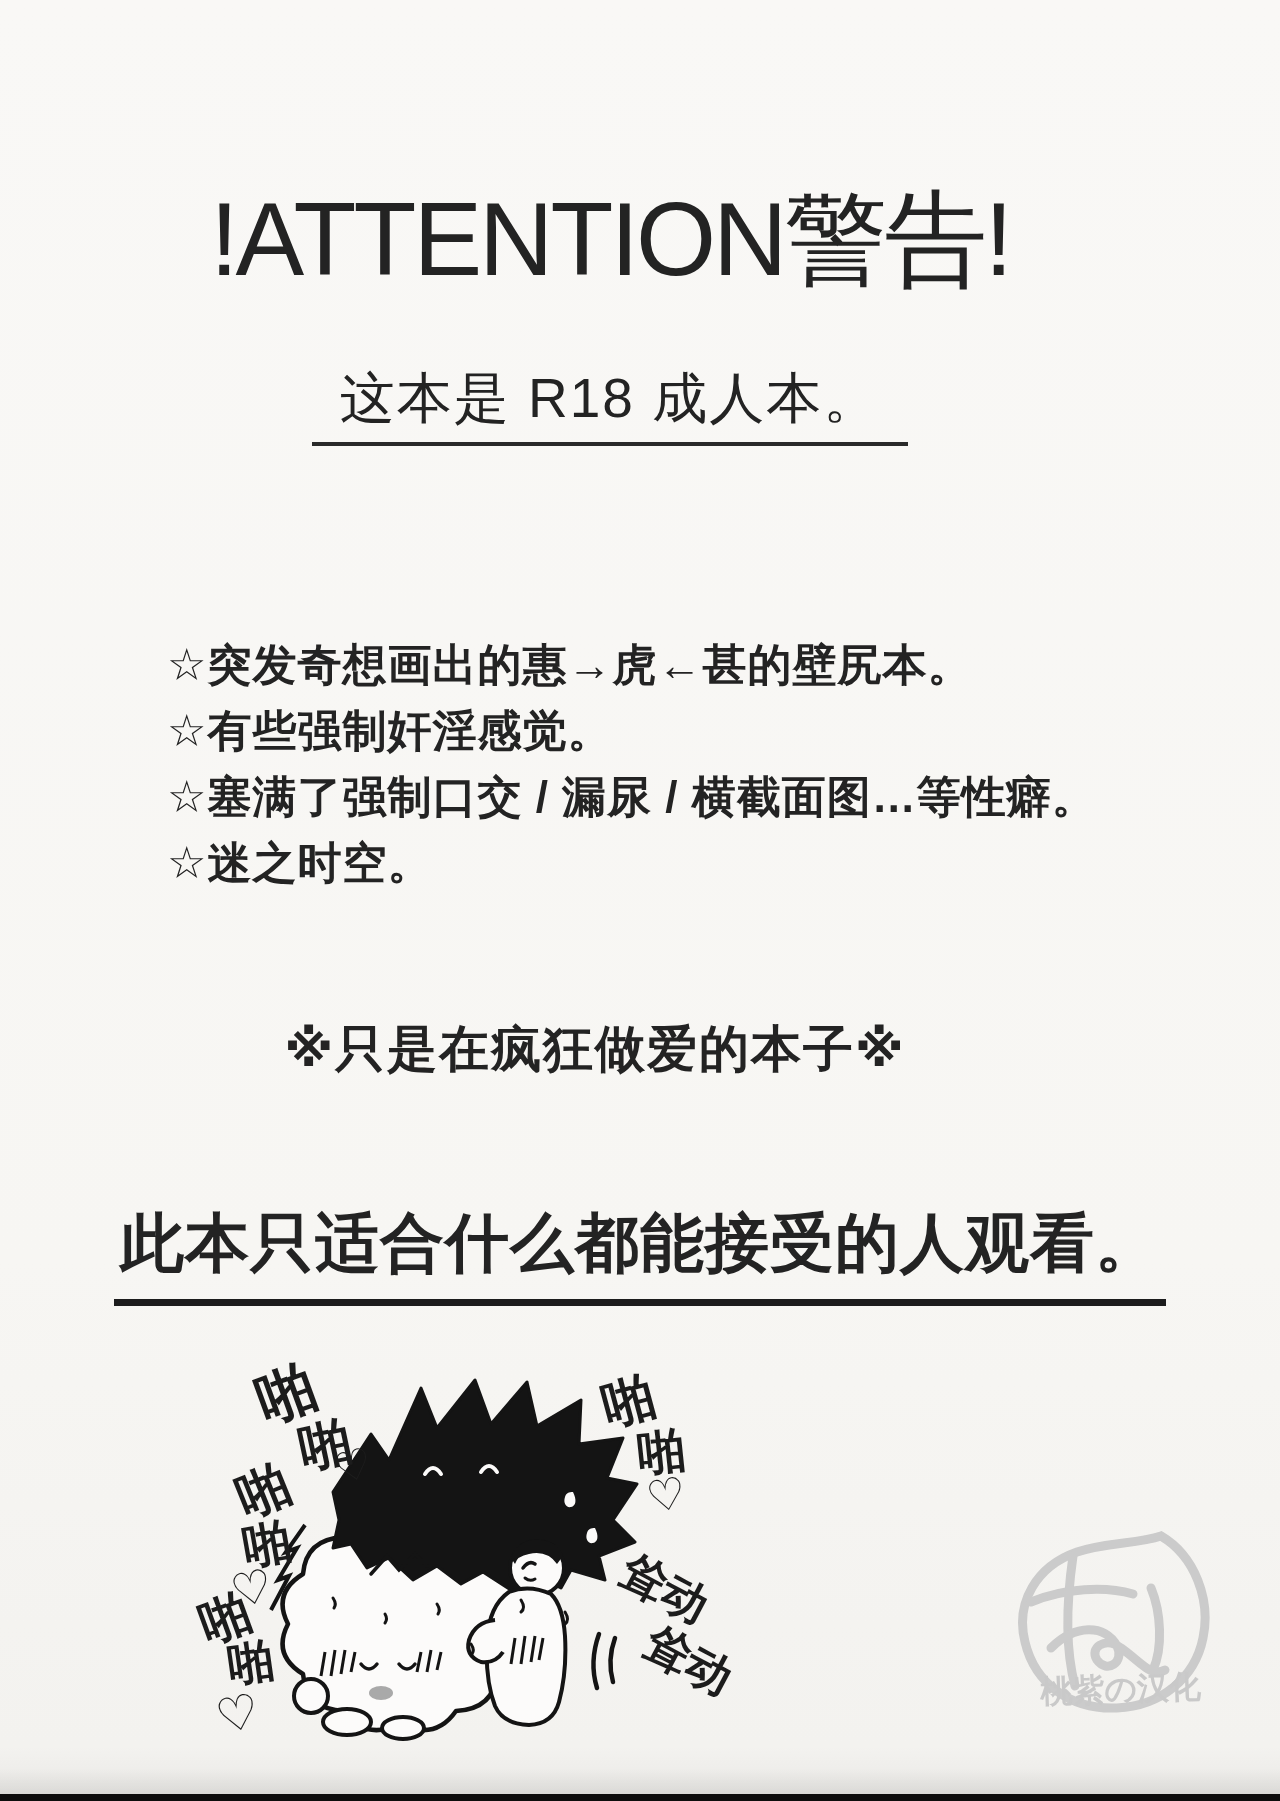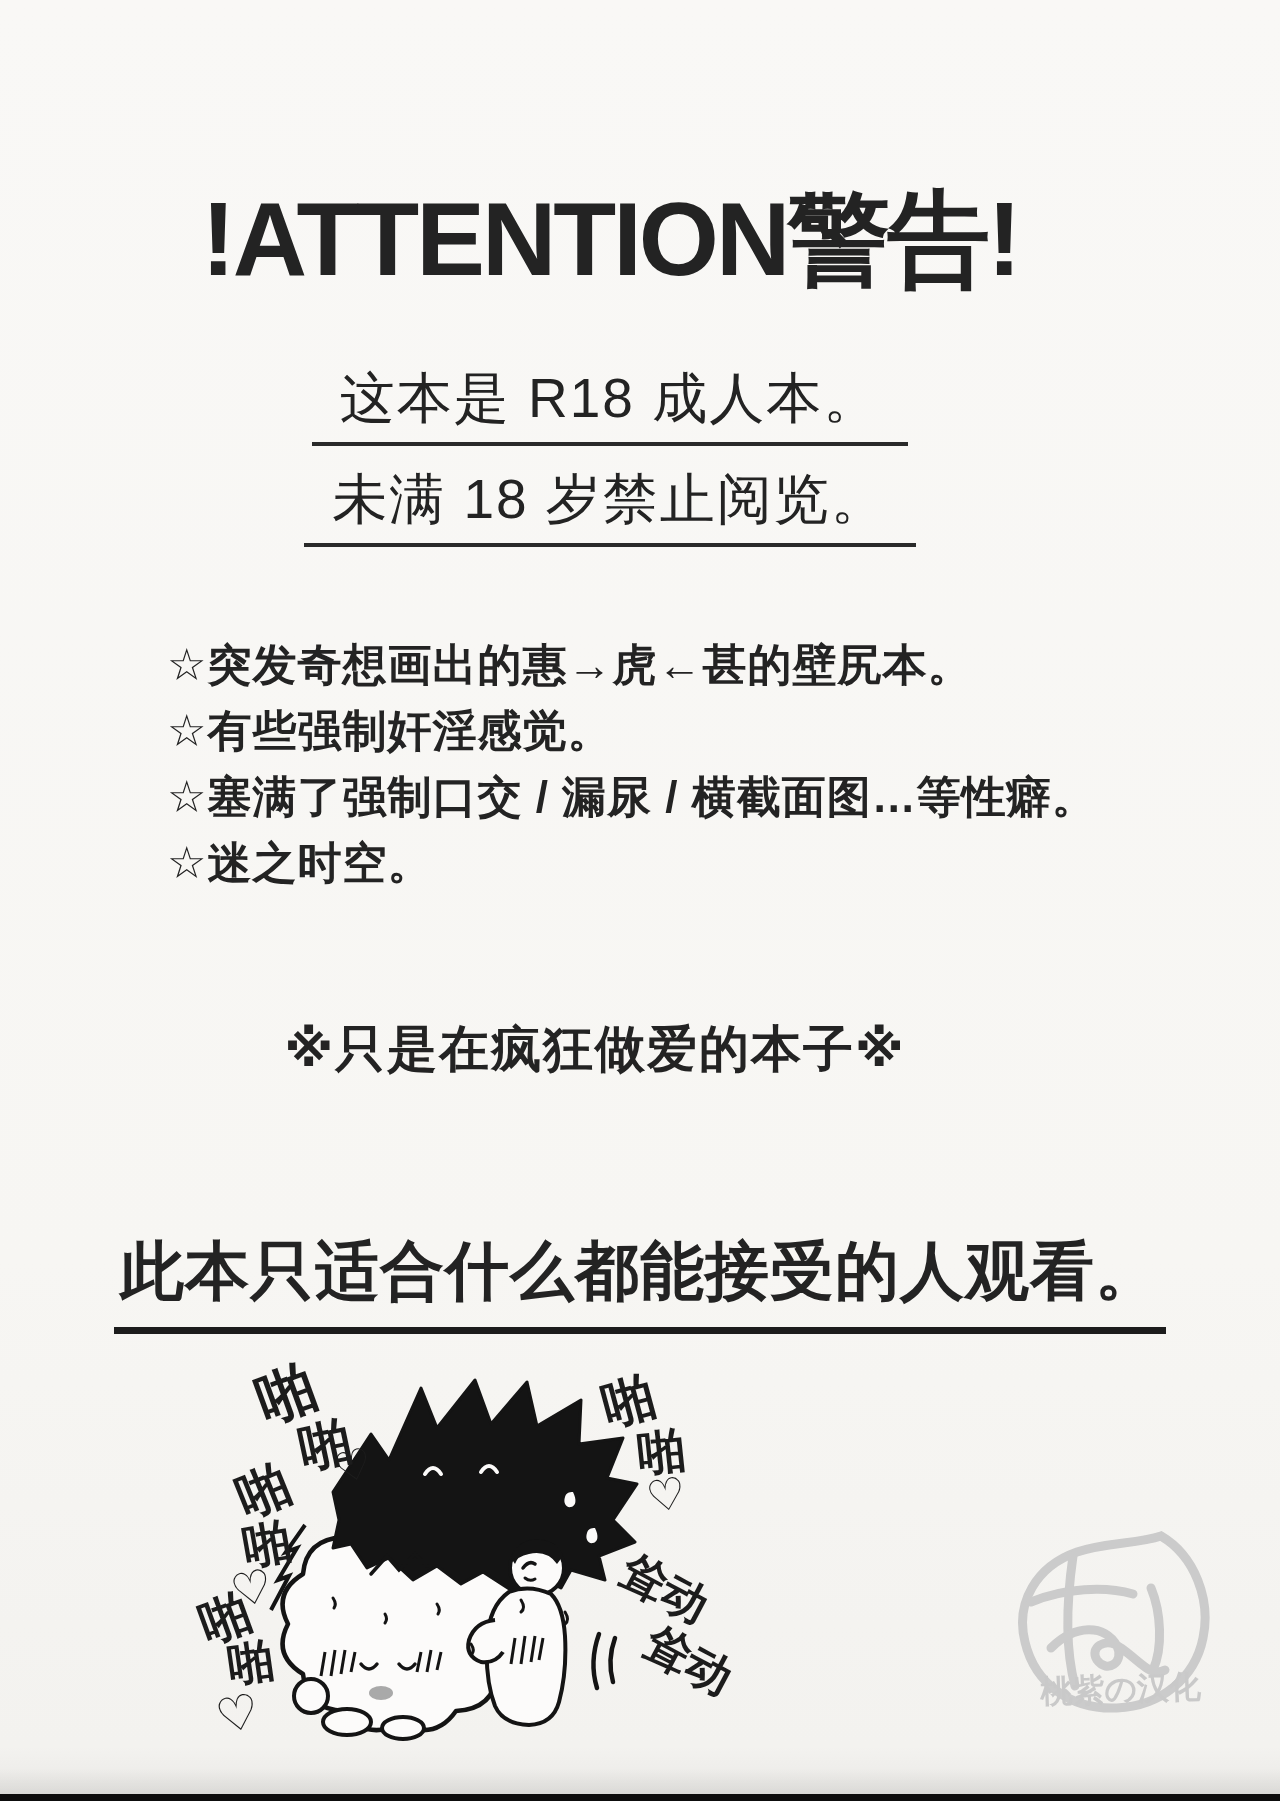"!ATTENTION警告!" .page-title { font-weight: 700 -> 400 }
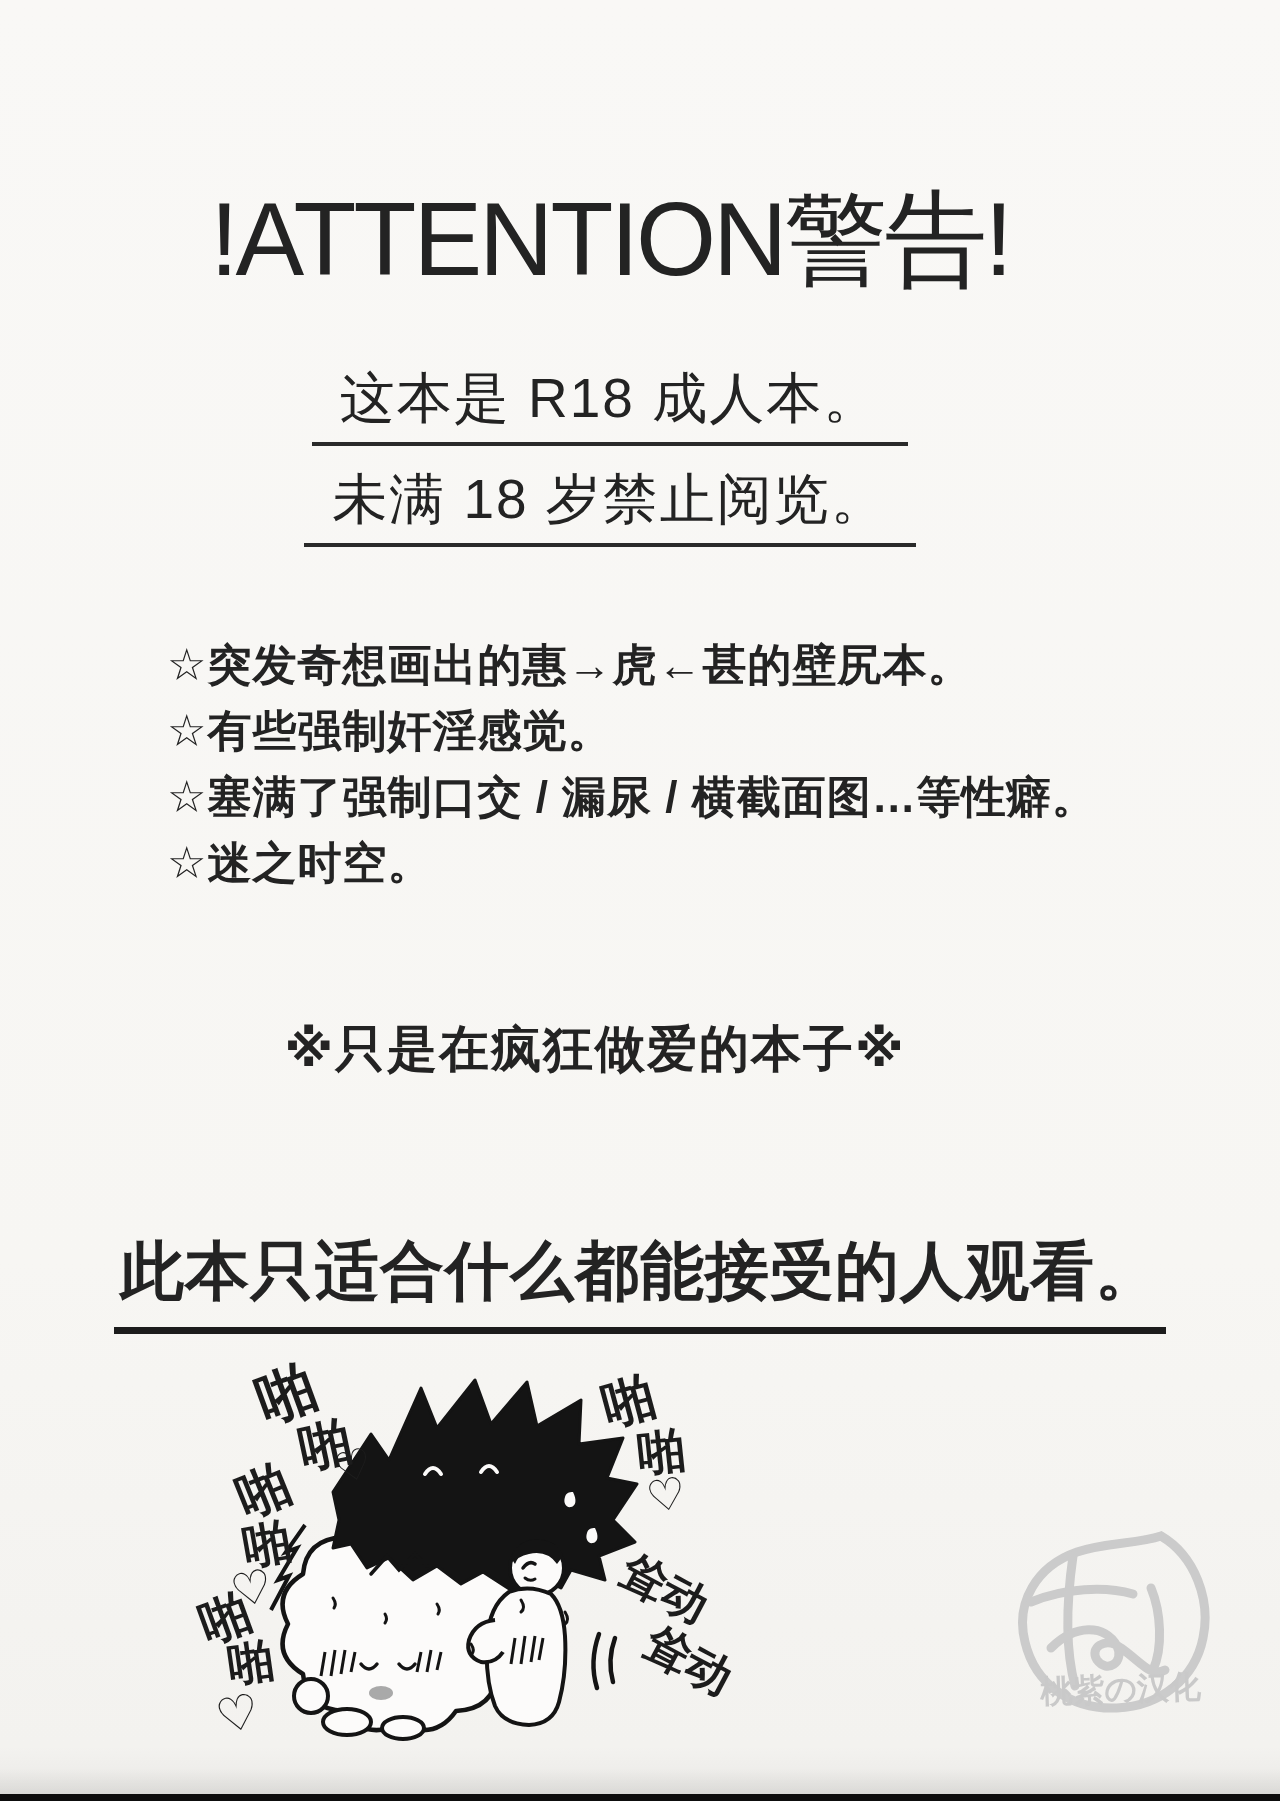"未满 18 岁禁止阅览。" span.rating-line { html: <span>未满 18 岁禁止阅览。</span> -> none }
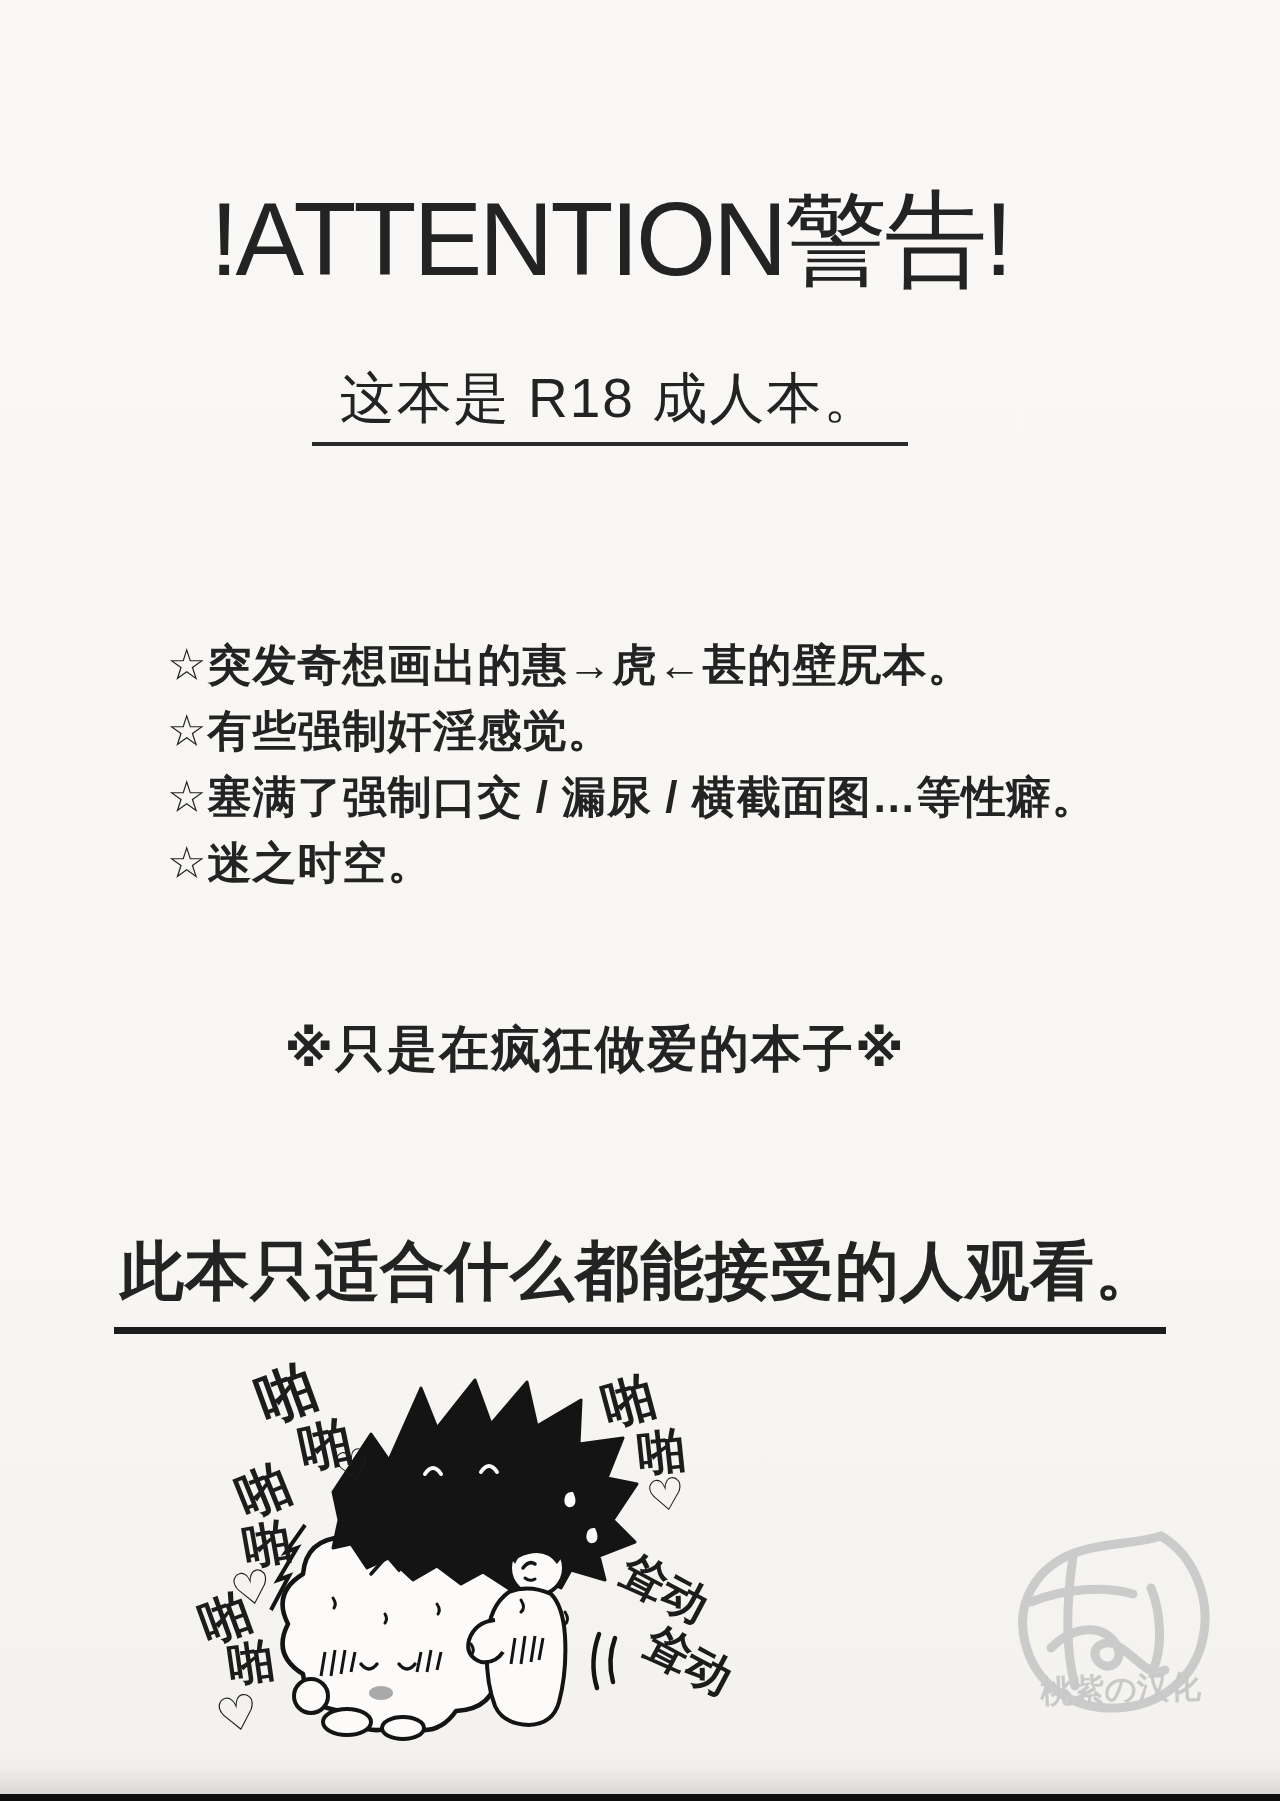"此本只适合什么都能接受的人观看。" .audience-statement { margin-top: 28px -> none }
